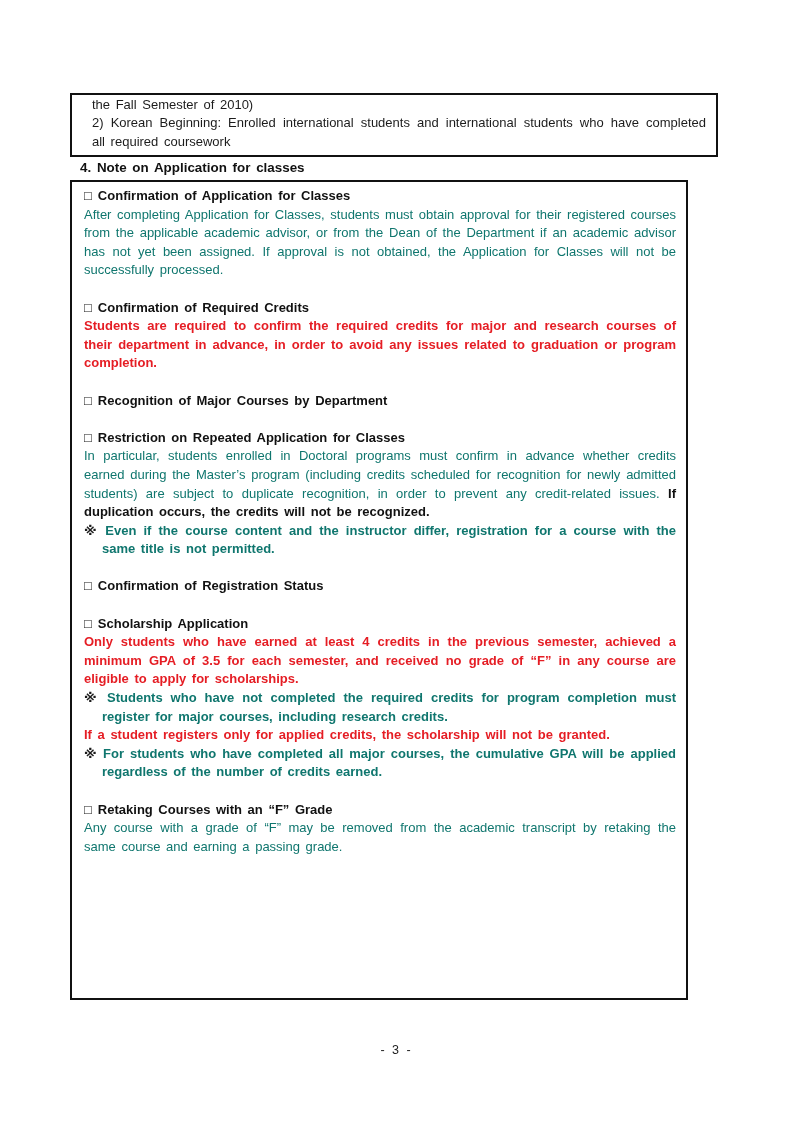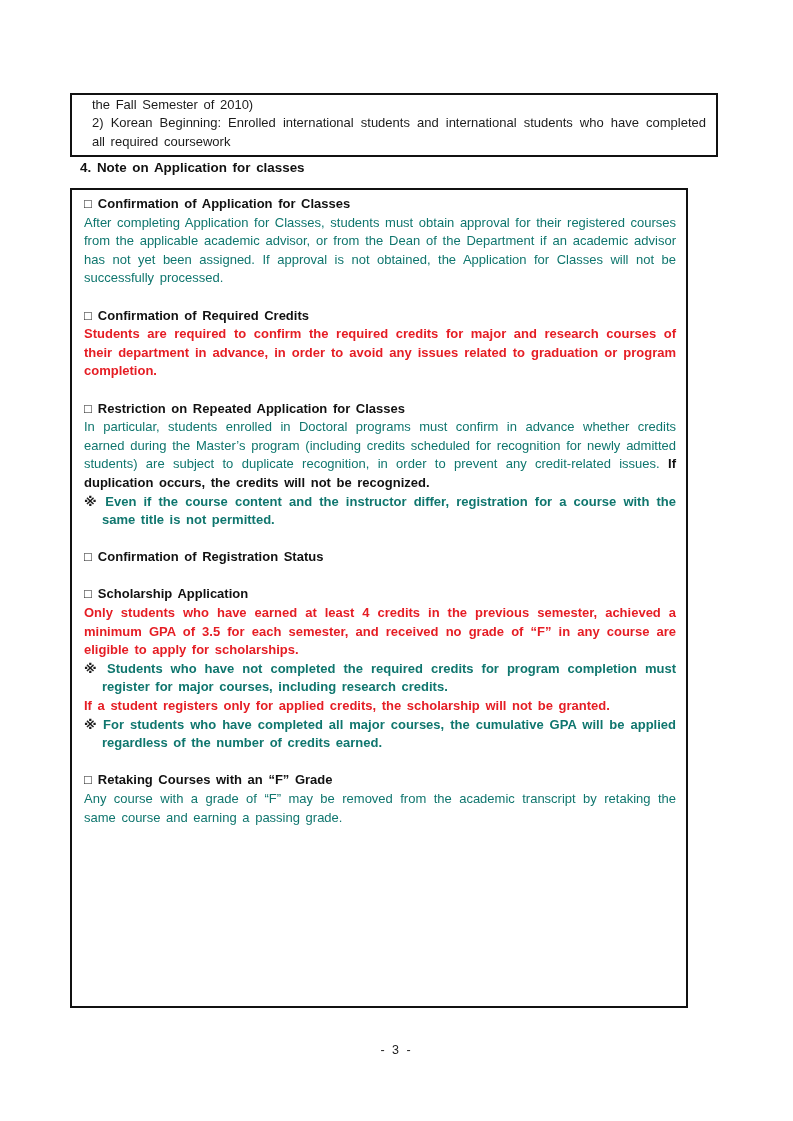"□ Confirmation of Application for" .note-box { top: 188px -> 180px }
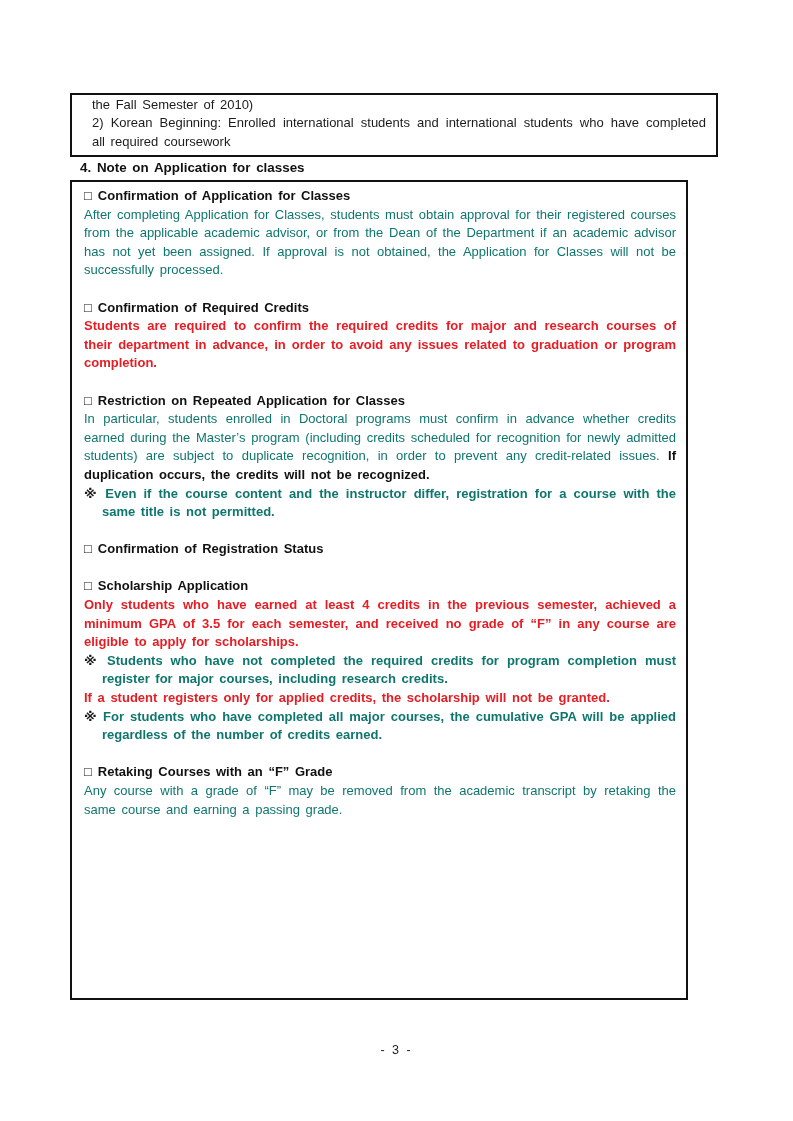"□ Recognition of Major Courses" div.nb-title { html: none -> <div><span>□</span><span>Recognition of Major Courses by Department</span></div> }
